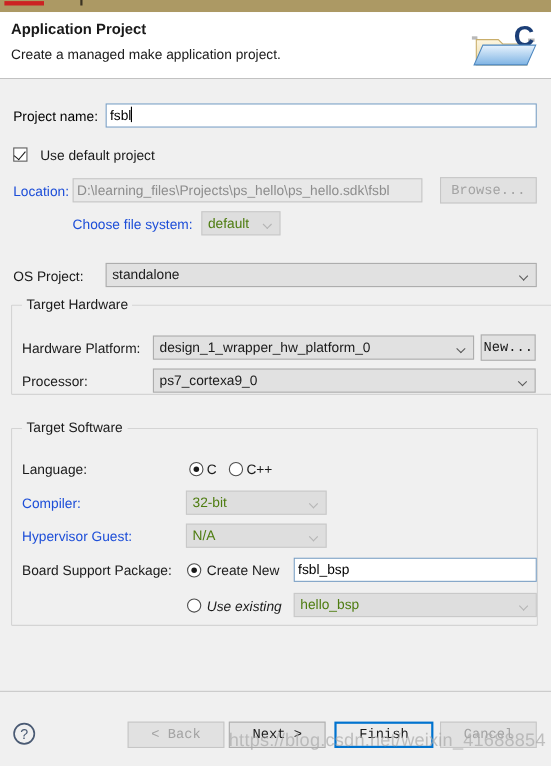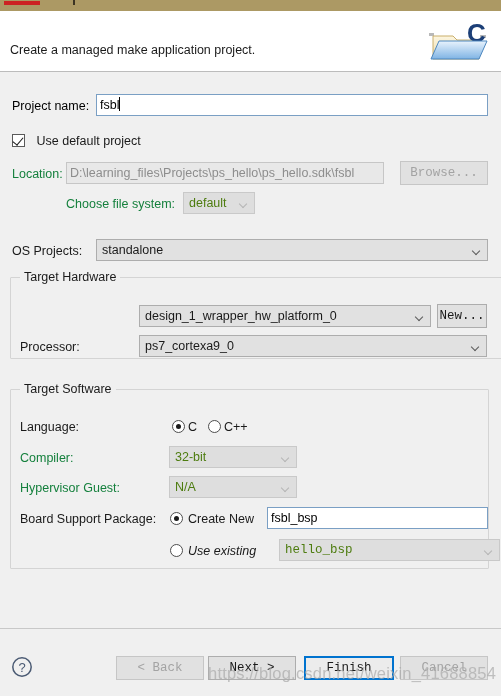"Application Project" div.title { html: none -> <div>Application Project</div> }
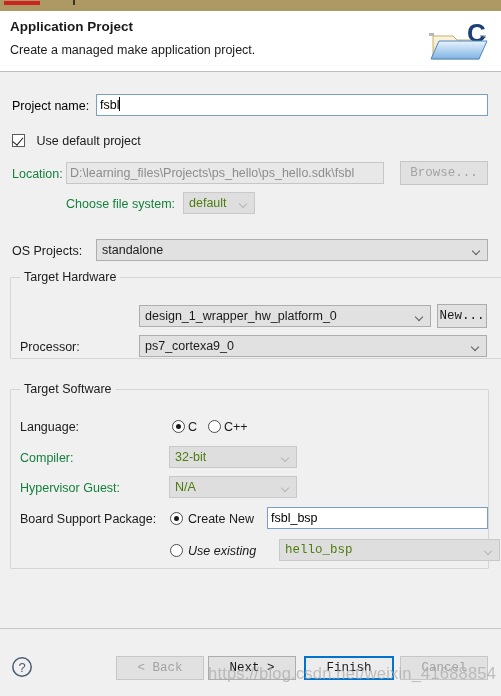"Location:" .lbl.dis { color: #15803d -> #1d4ed8 }
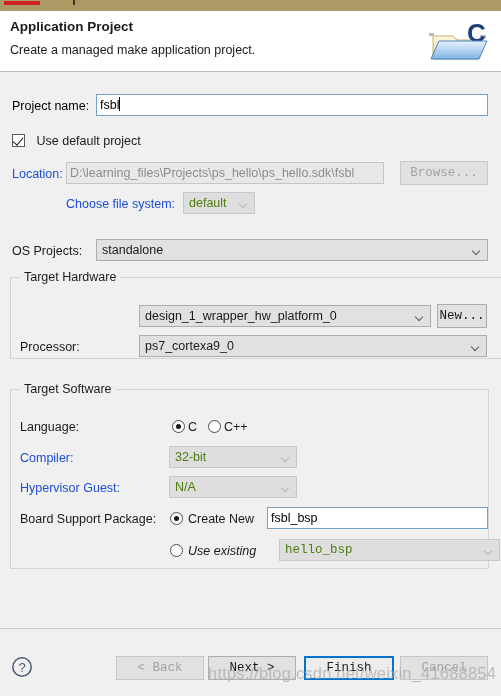"OS Projects:" div.row { text: Projects -> Project }
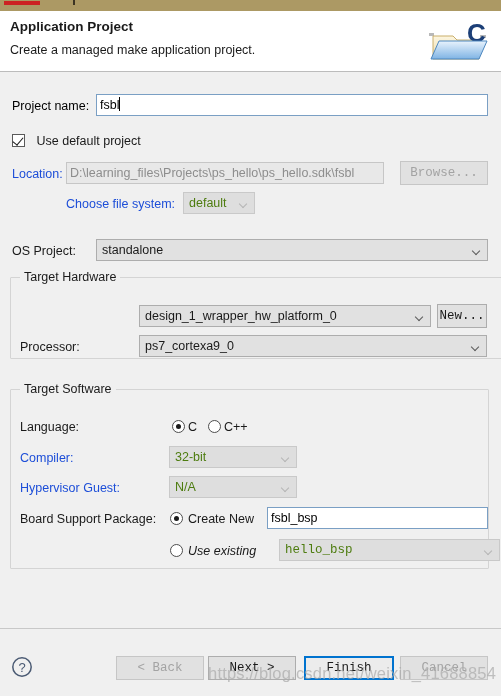"Hardware Platform:" div.row { html: none -> <div>Hardware Platform:</div> }
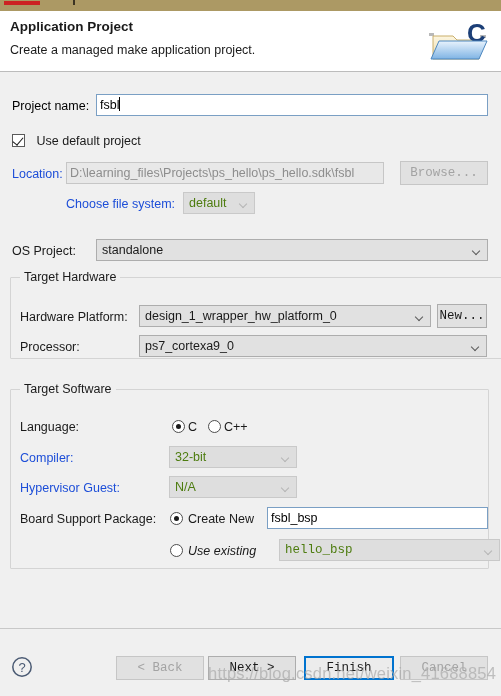"hello_bsp" div.combo { font-family: Liberation Mono, monospace -> none; left: 279px -> 267px }
